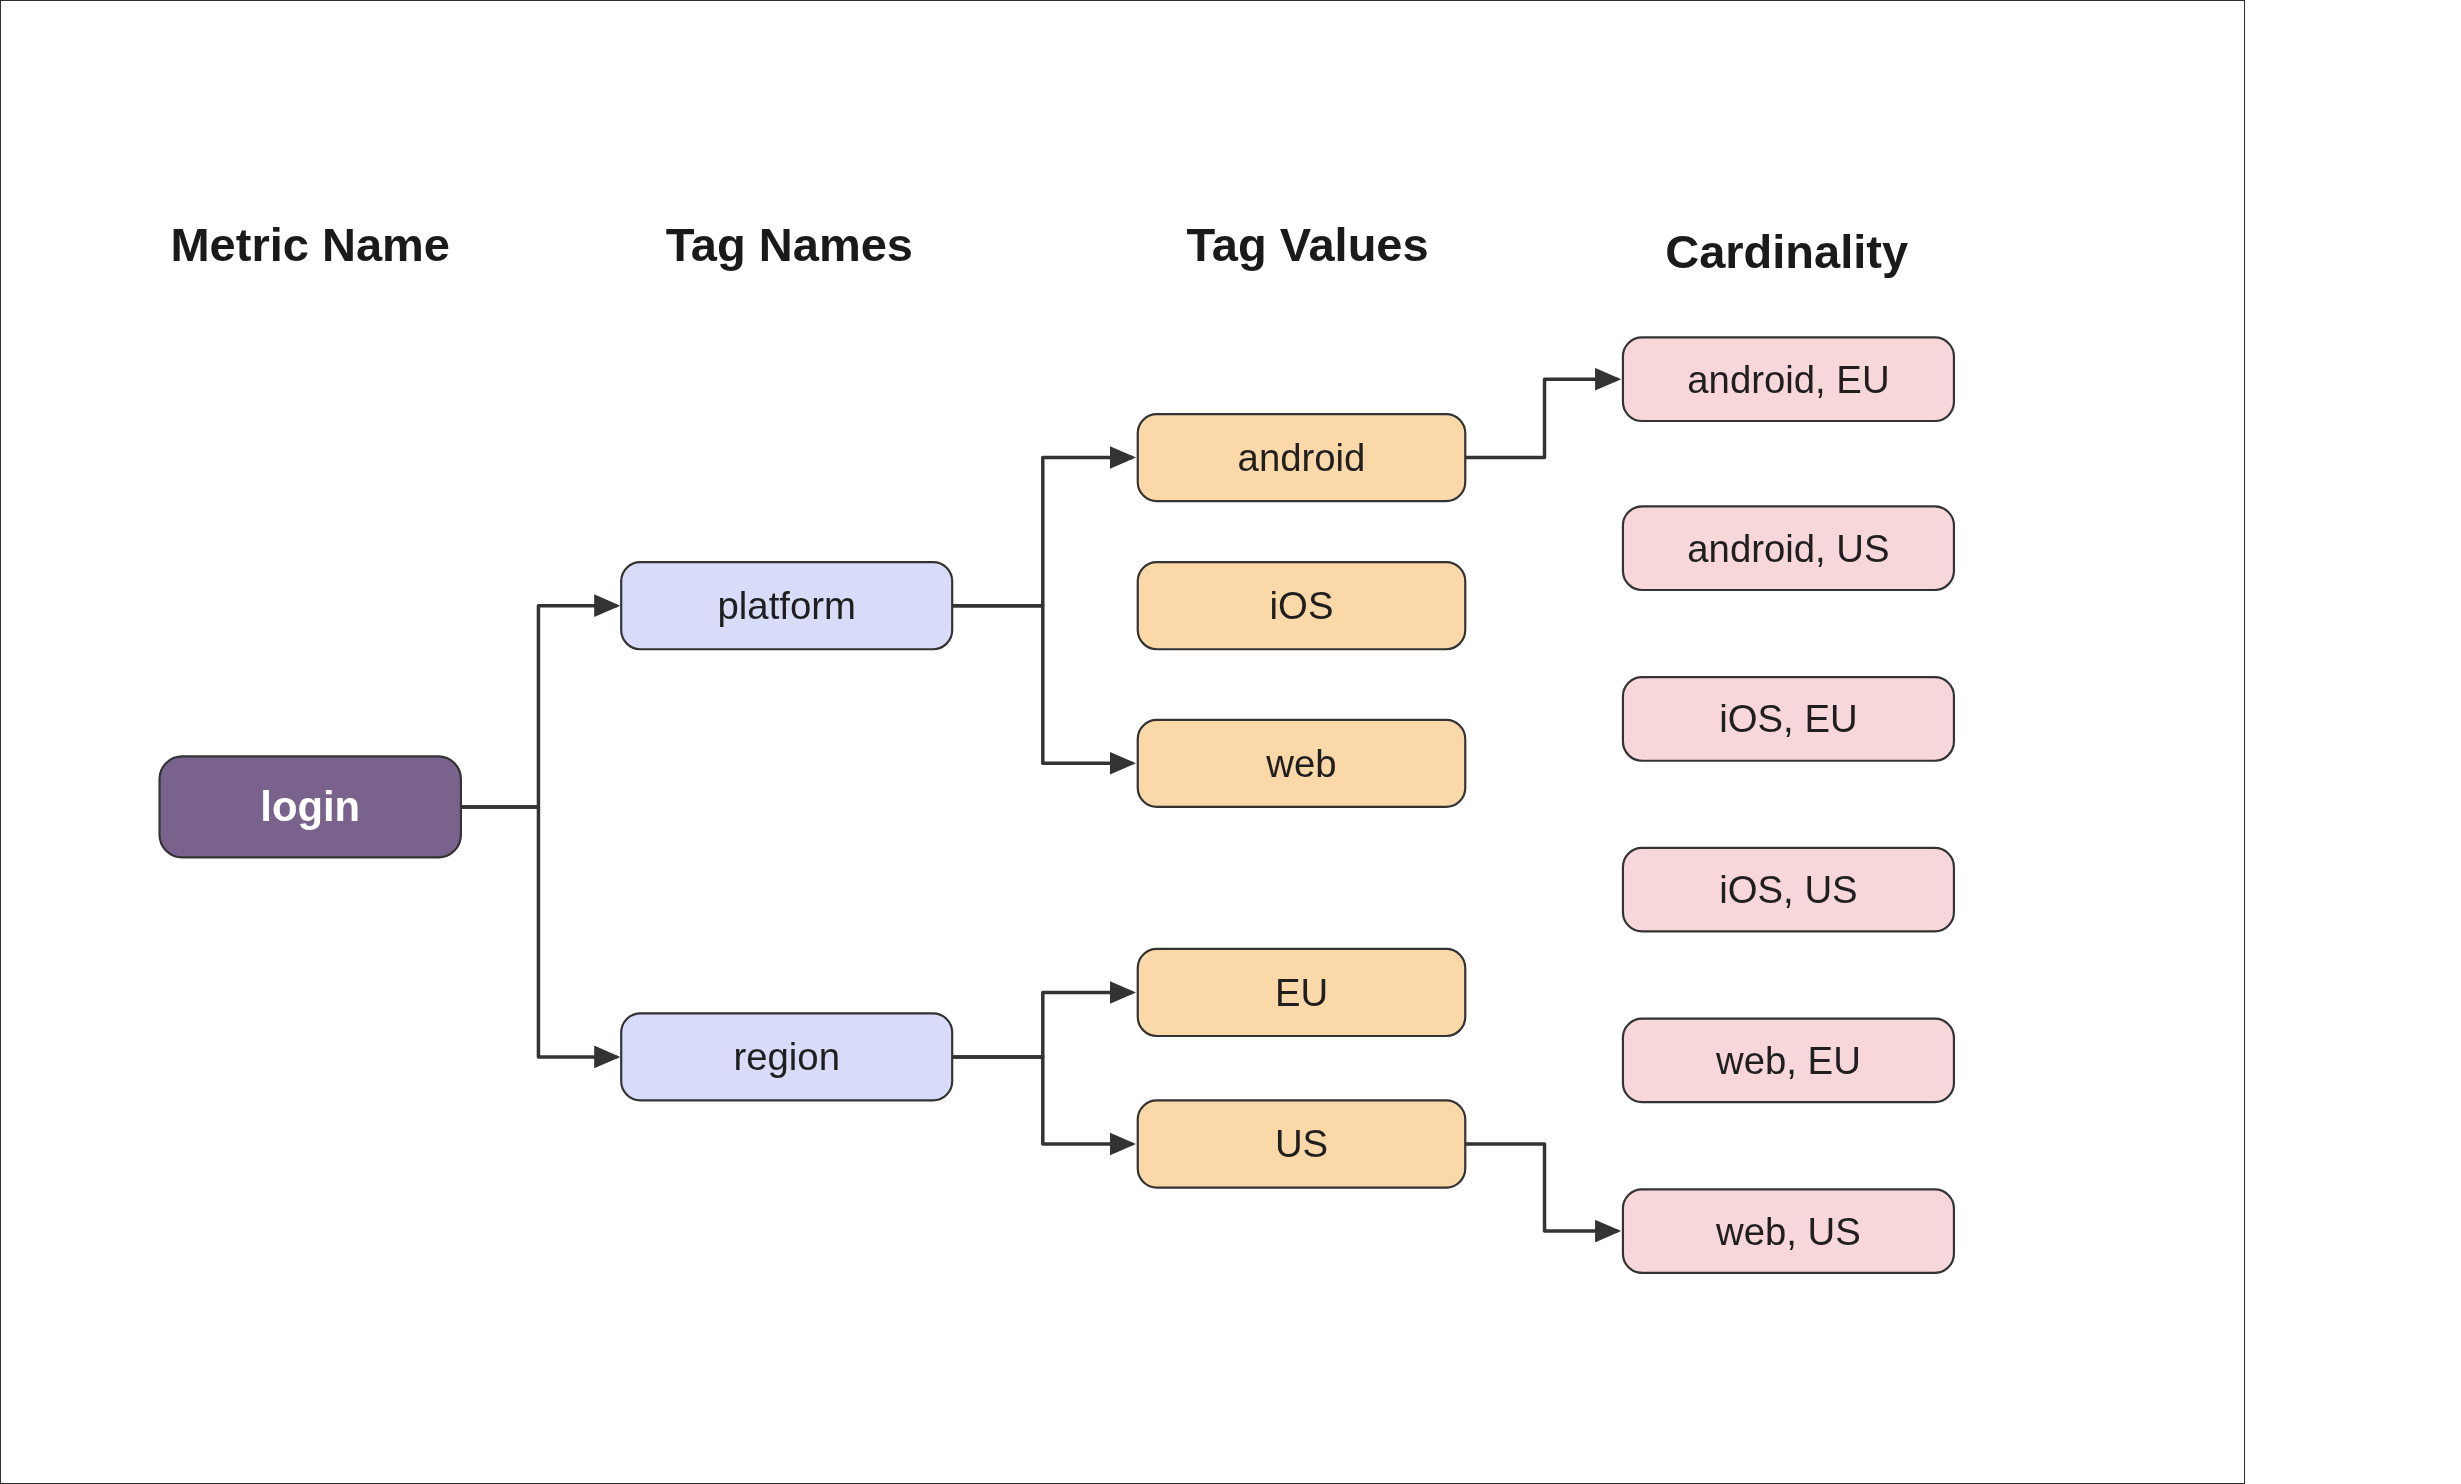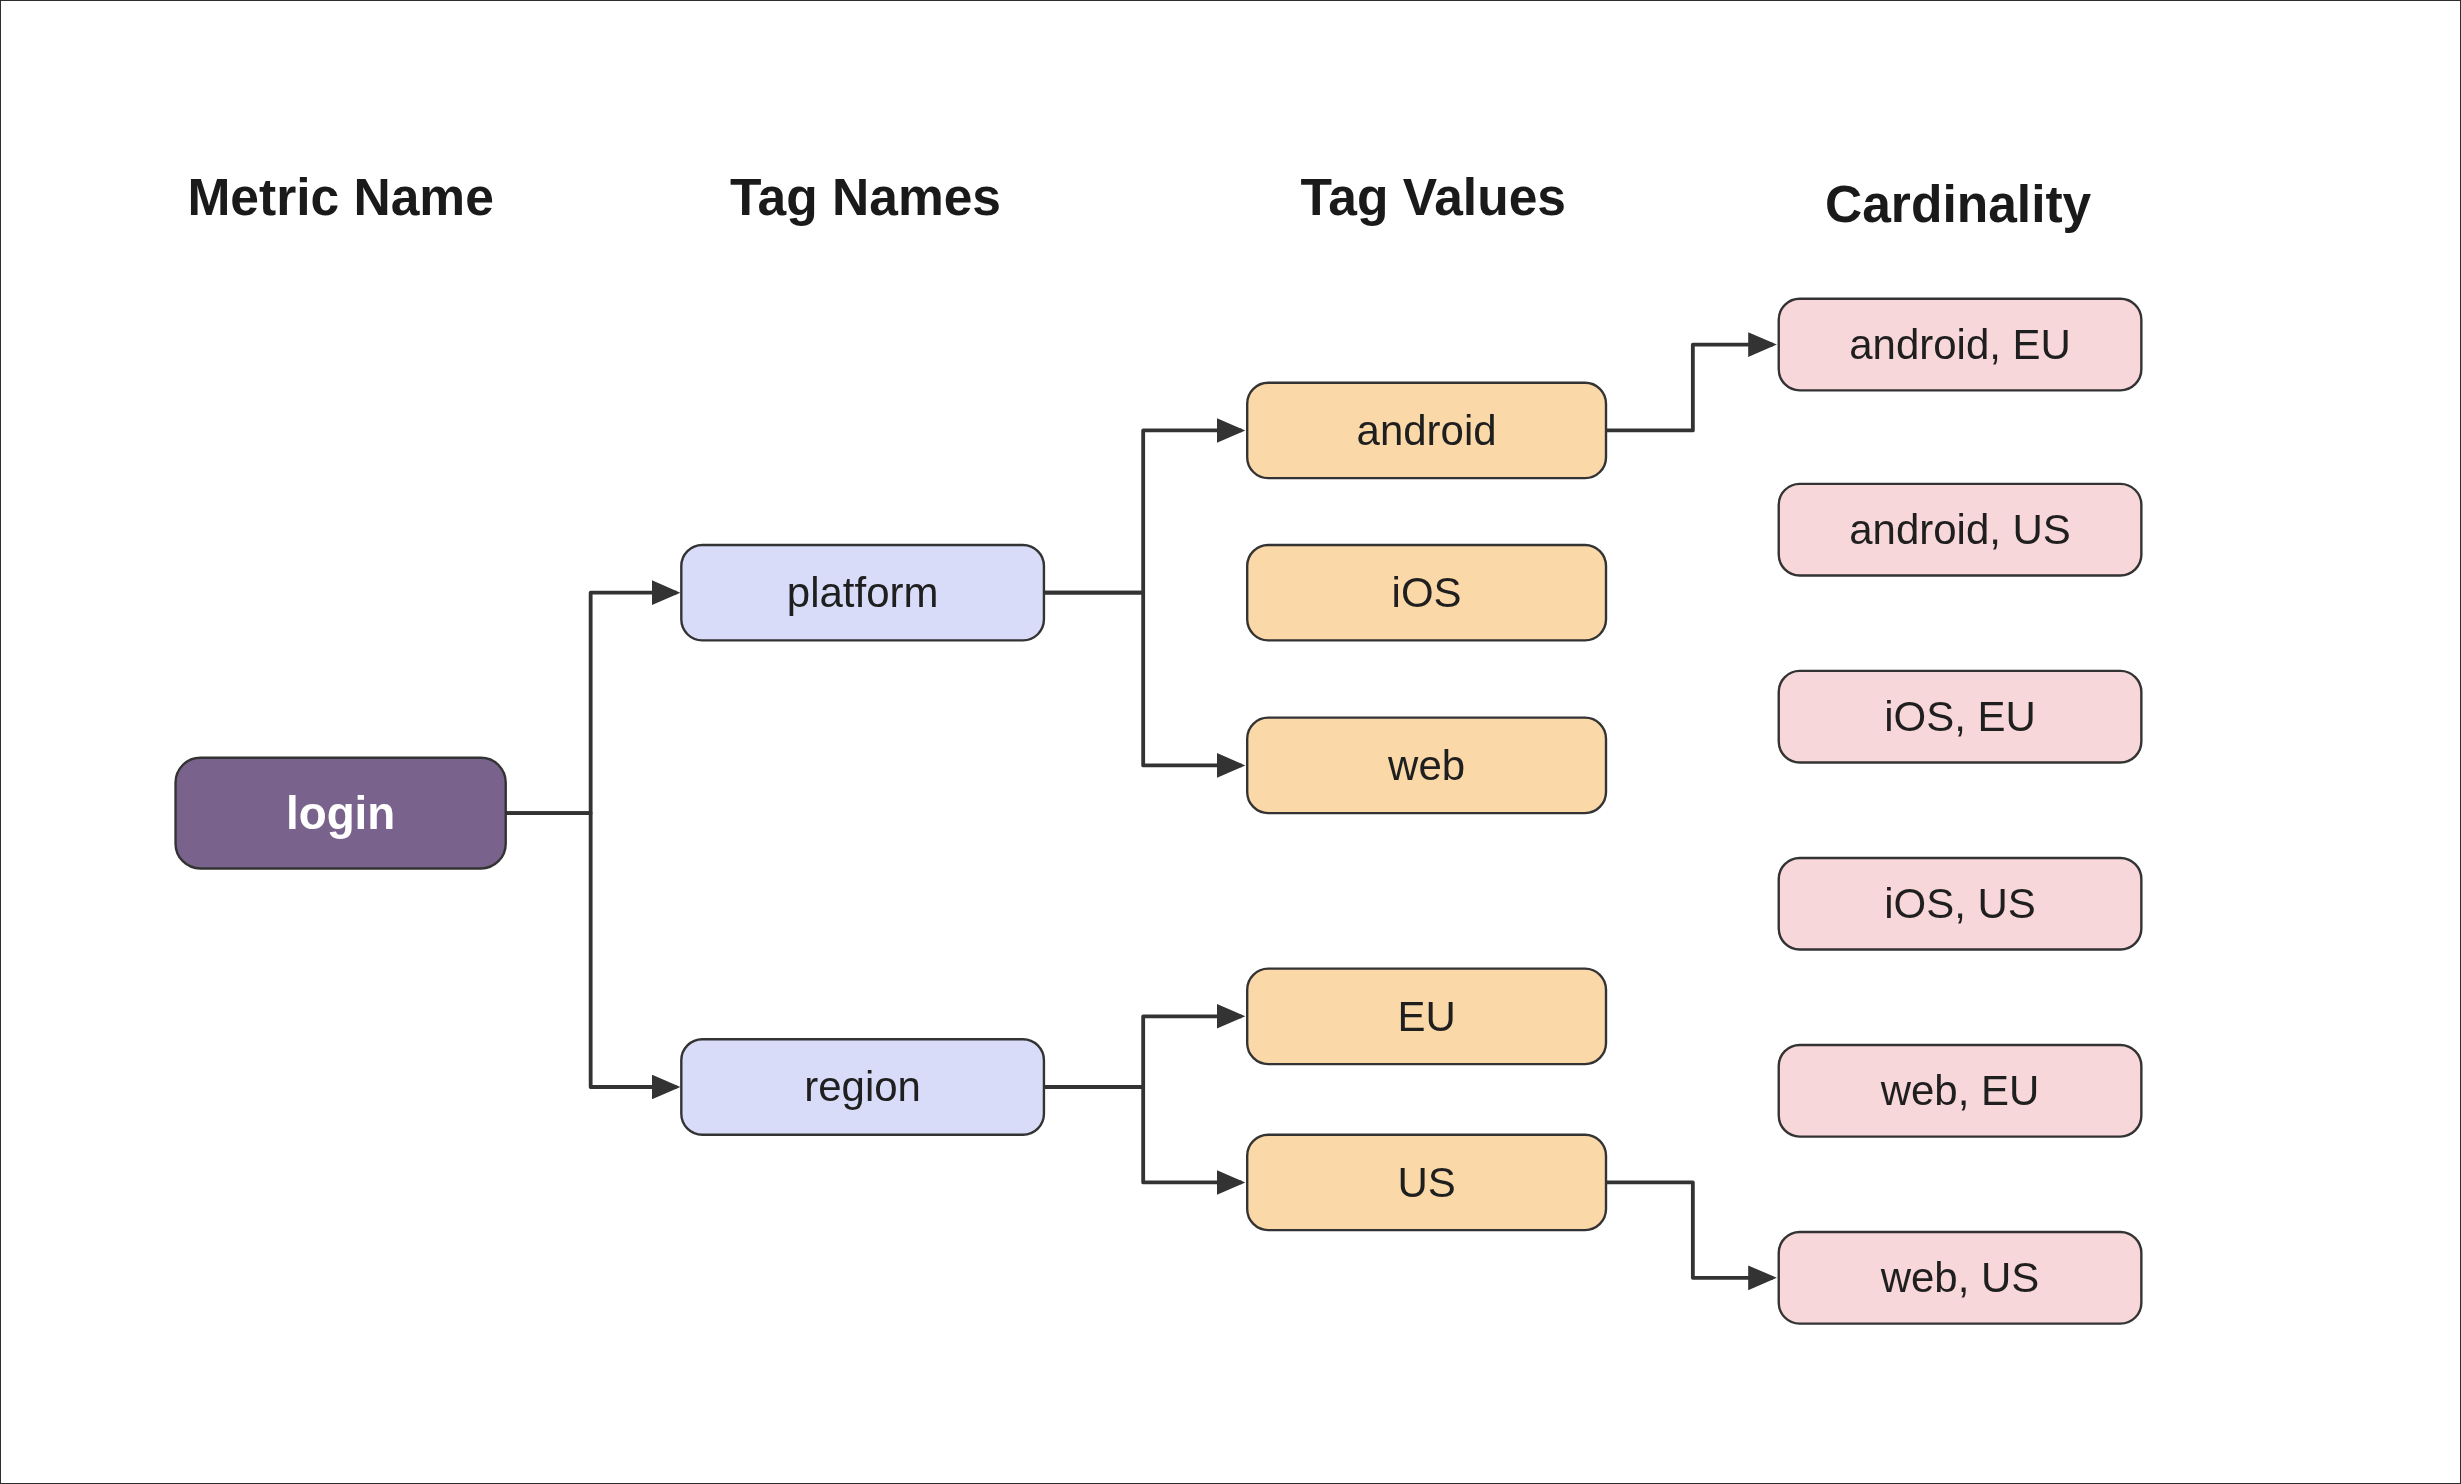"Metric Name" .frame { width: 2461px -> 2245px }
